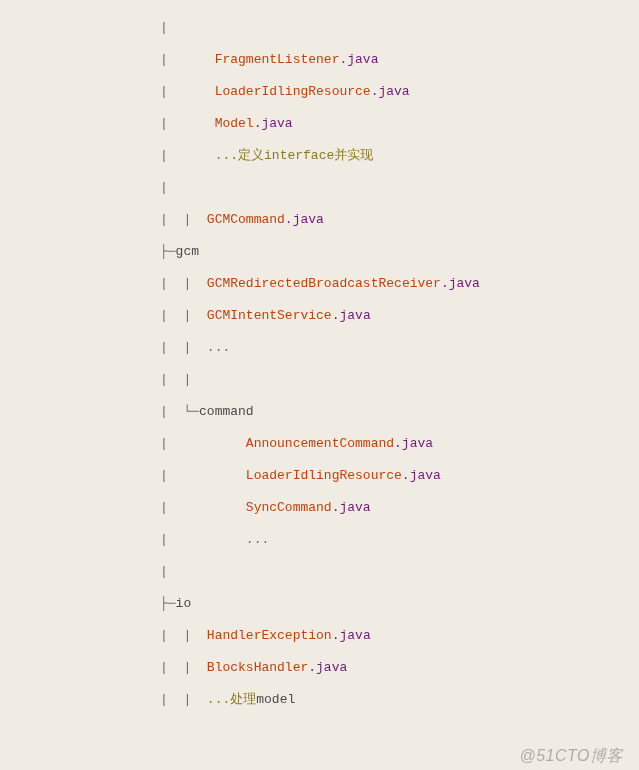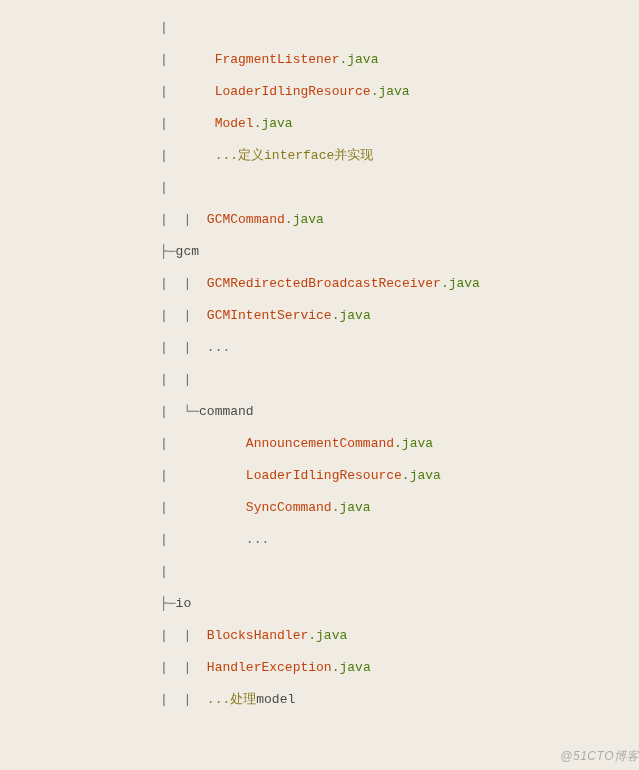".java" .ext { color: #4d7c0f -> #701a75 }
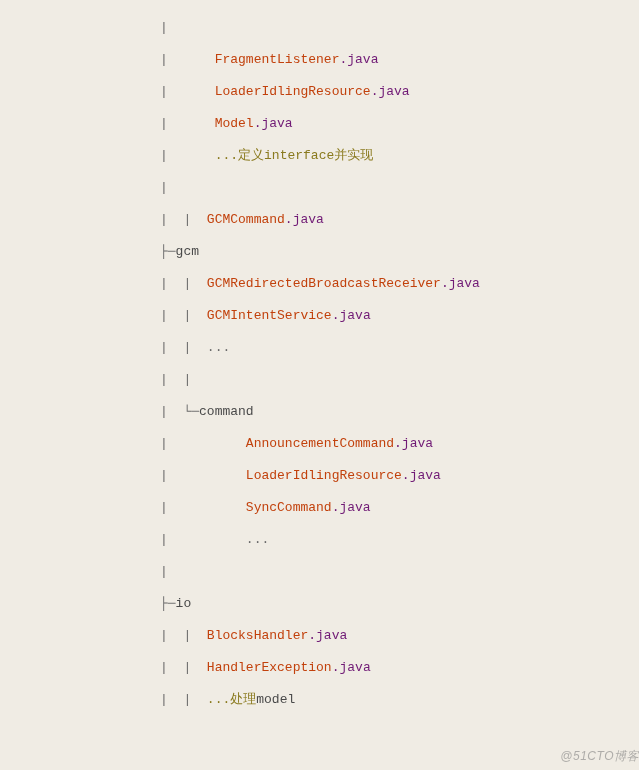"| | BlocksHandler.java" span.line { order: before "| | HandlerException.java" -> after "| | HandlerException.java" }
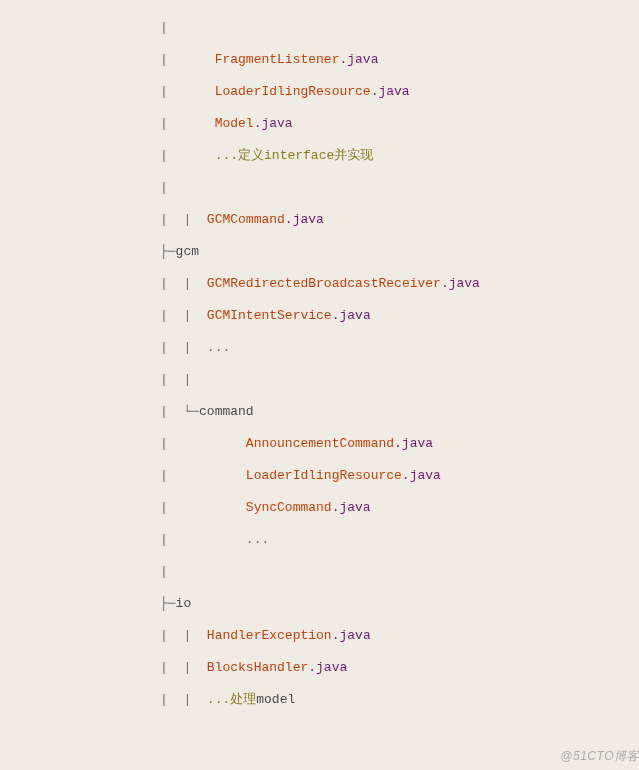"@51CTO博客" .watermark { font-size: 12px -> 16px; right: 0 -> 16px }
